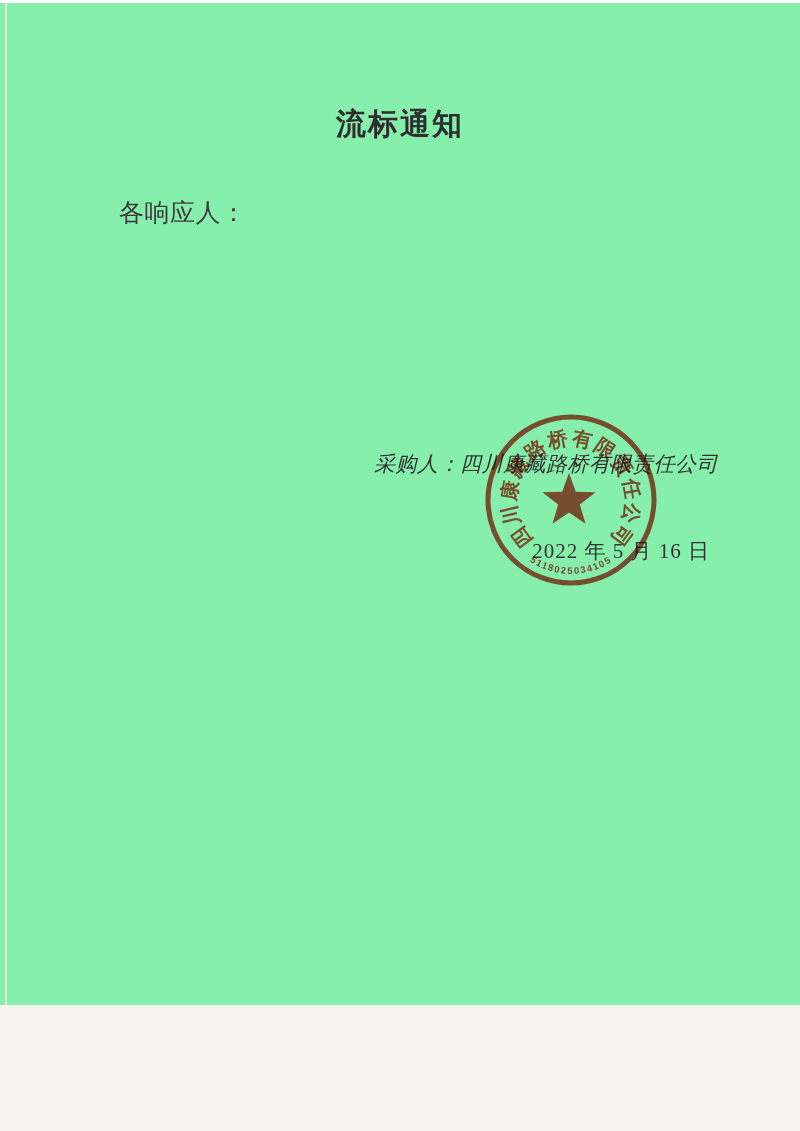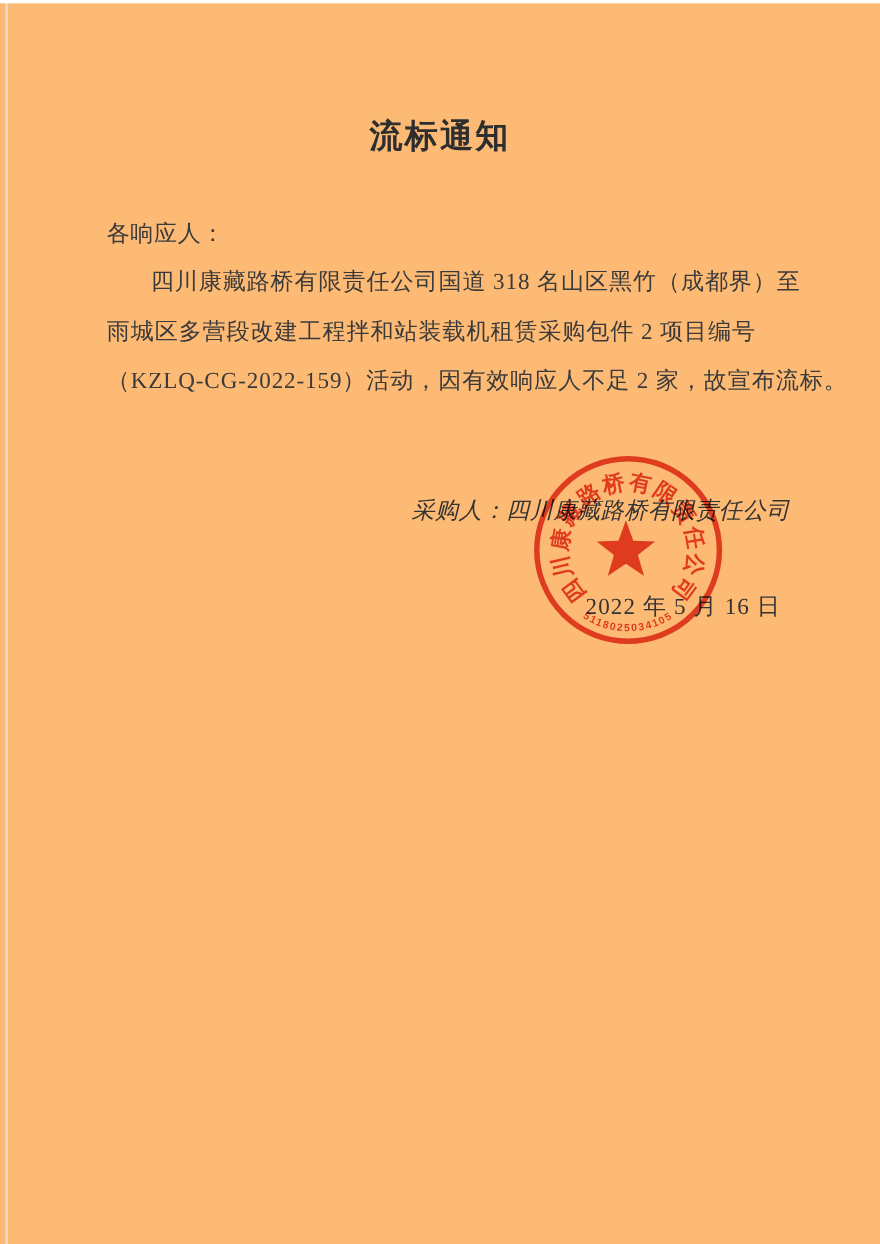"流标通知" .page { background: #fdba74 -> #86efac; height: 1131px -> 1005px }
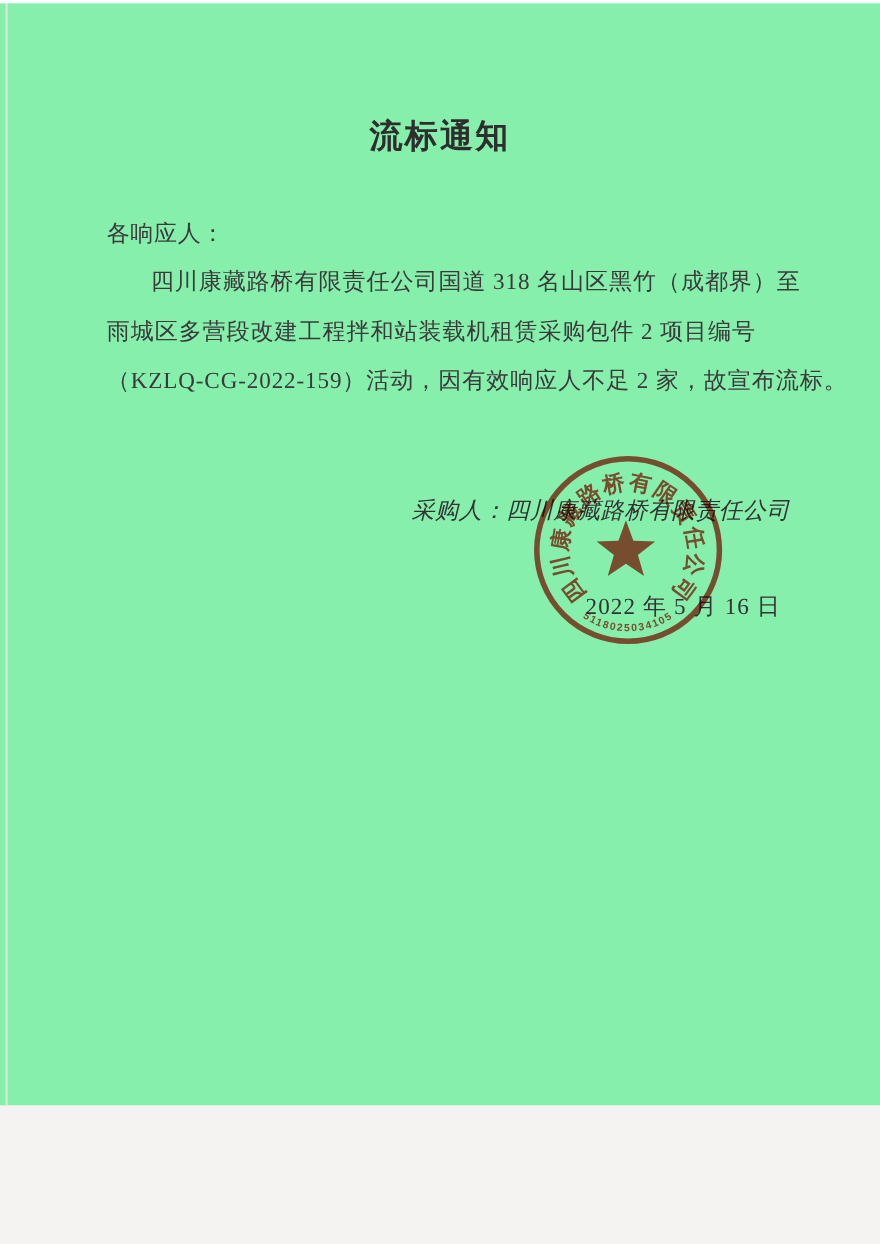"各响应人：" .salutation { font-size: 21px -> 25px; left: 97px -> 119px }
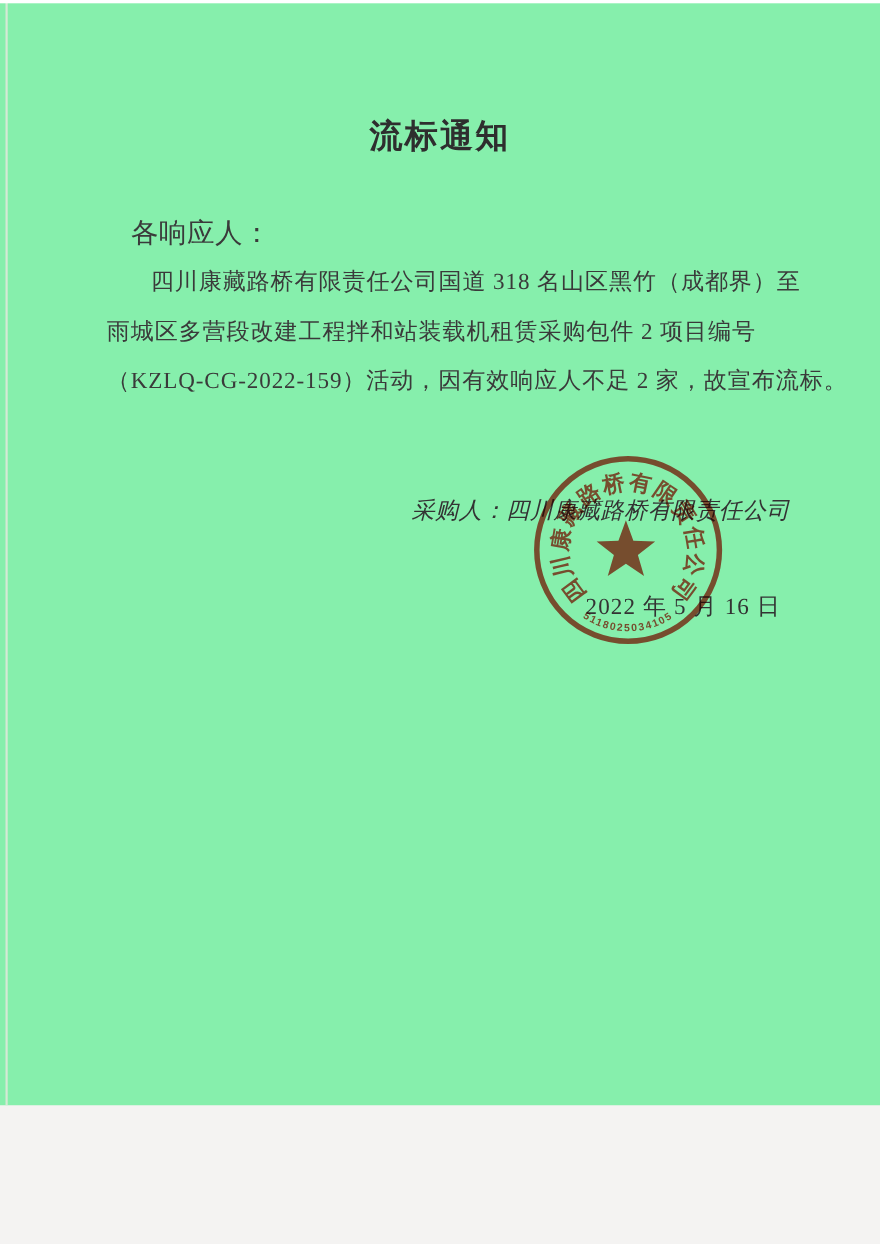"四川康藏路桥有限责任公司国道 318 名山区黑竹（成都界）至" div.body-paragraph { html: <div> <div>四川康藏路桥有限责任公司国道 318 名山区黑竹（成都界）至</div> <div>雨城区多营段改建工程拌和站装载机租赁采购包件 2 项目编号</div> <div>（KZLQ-CG-2022-159）活动，因有效响应人不足 2 家，故宣布流标。</div> </div> -> none }
